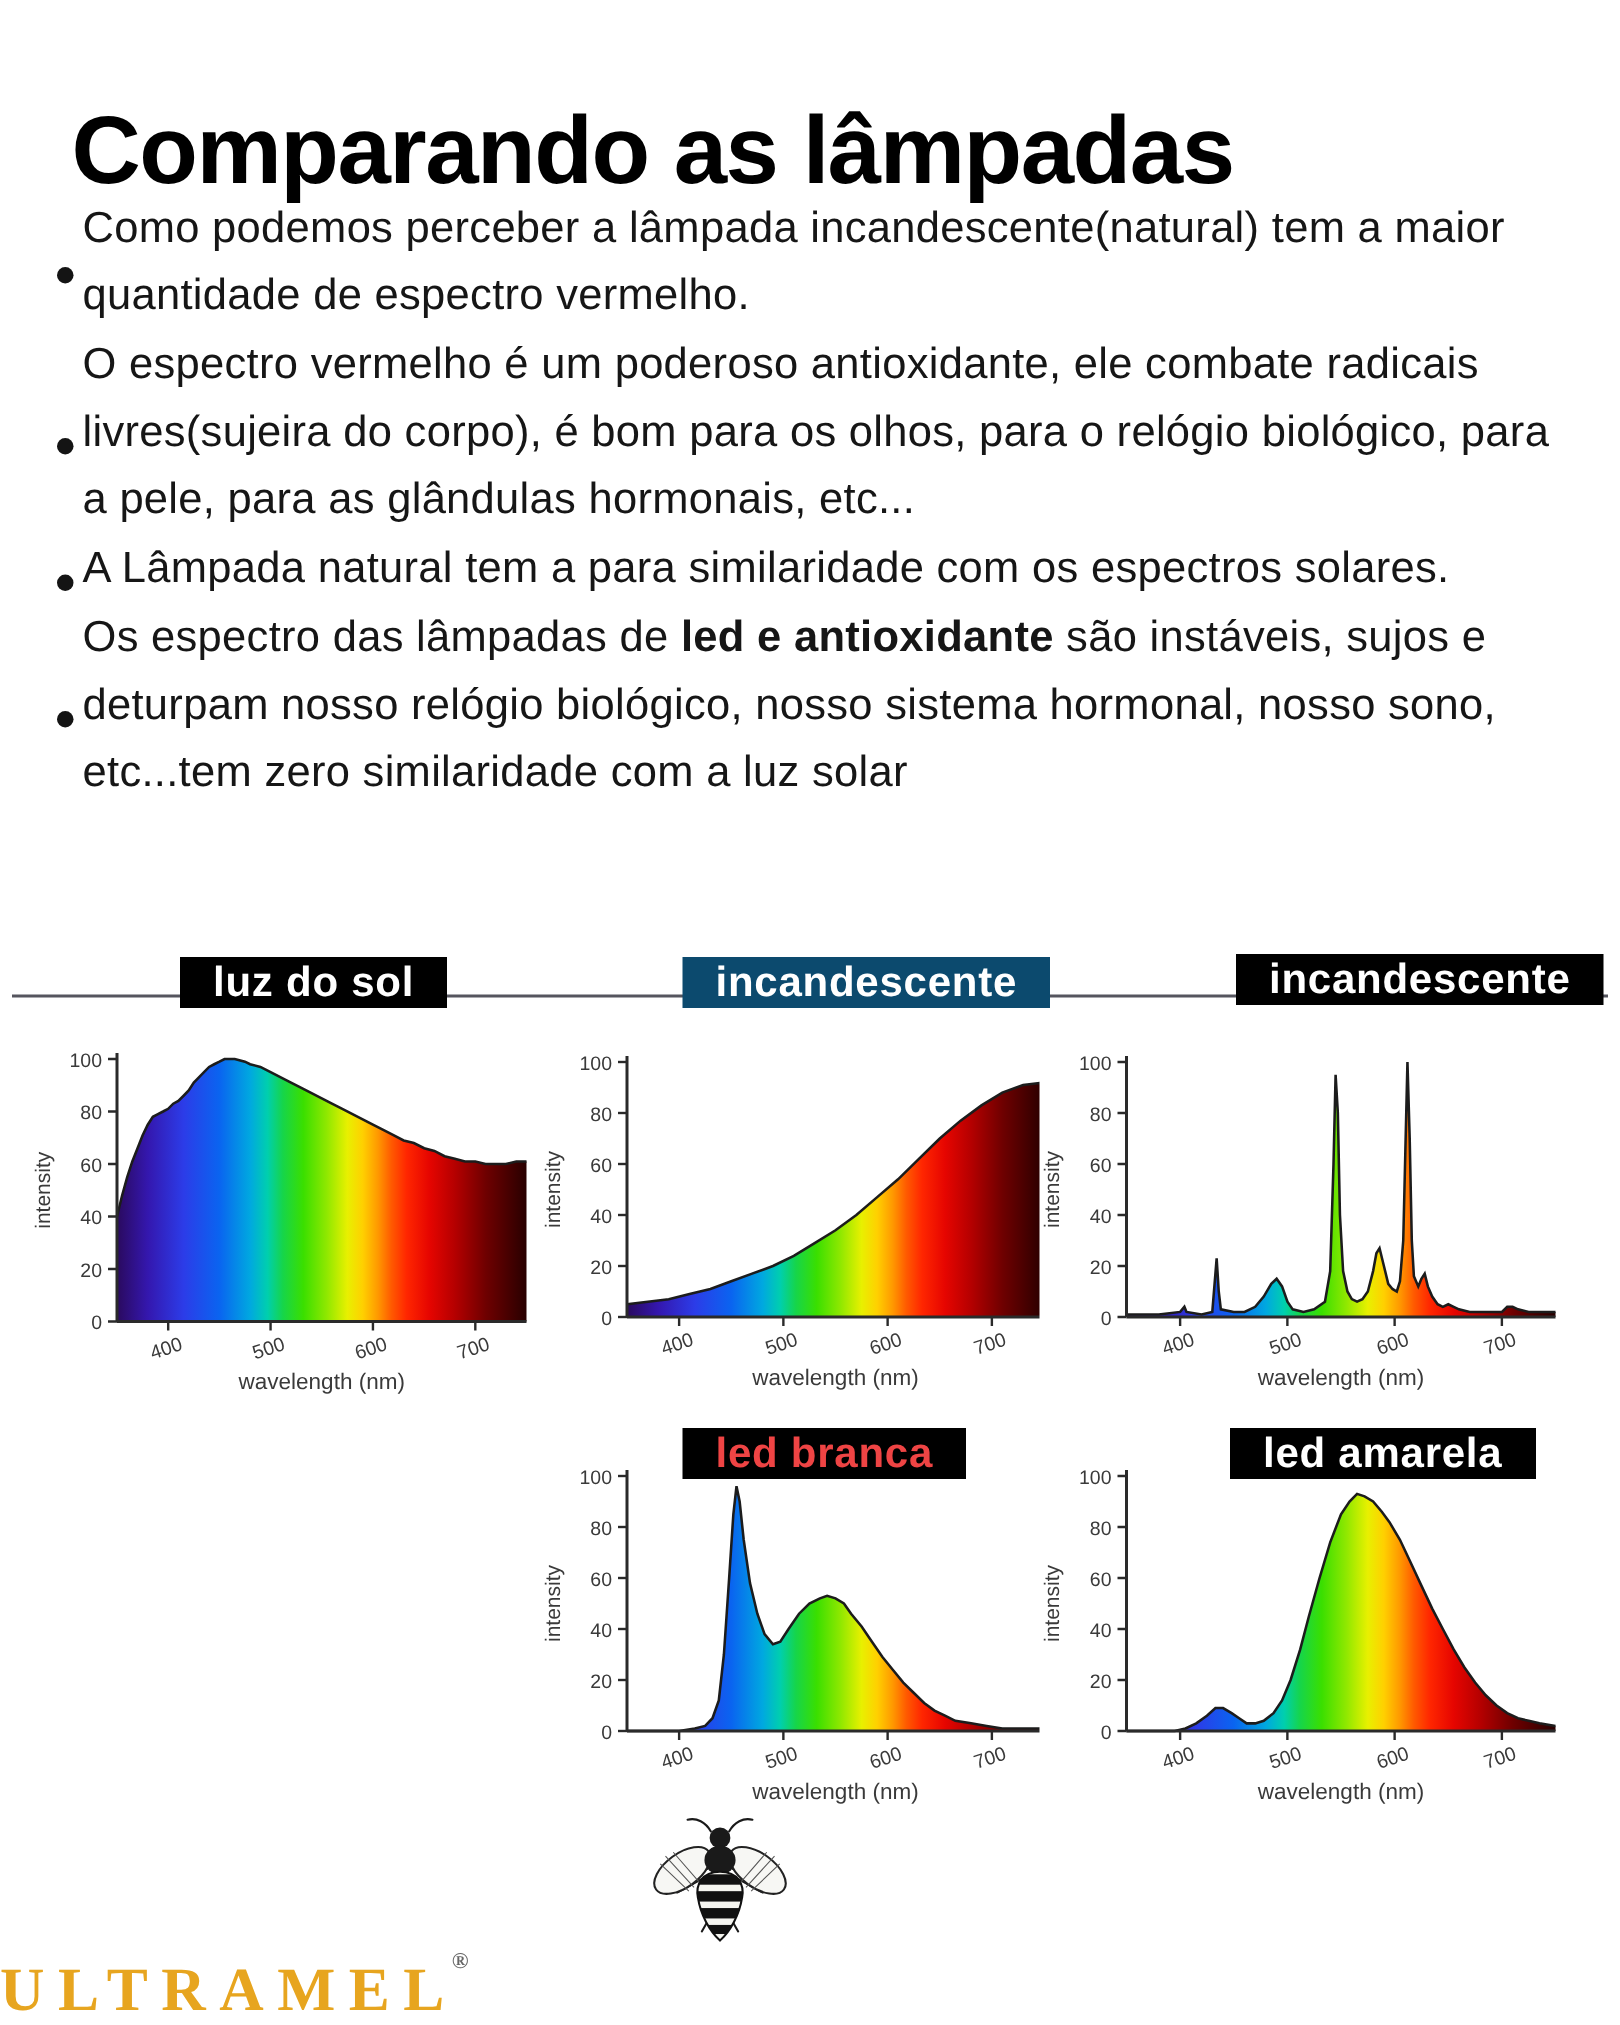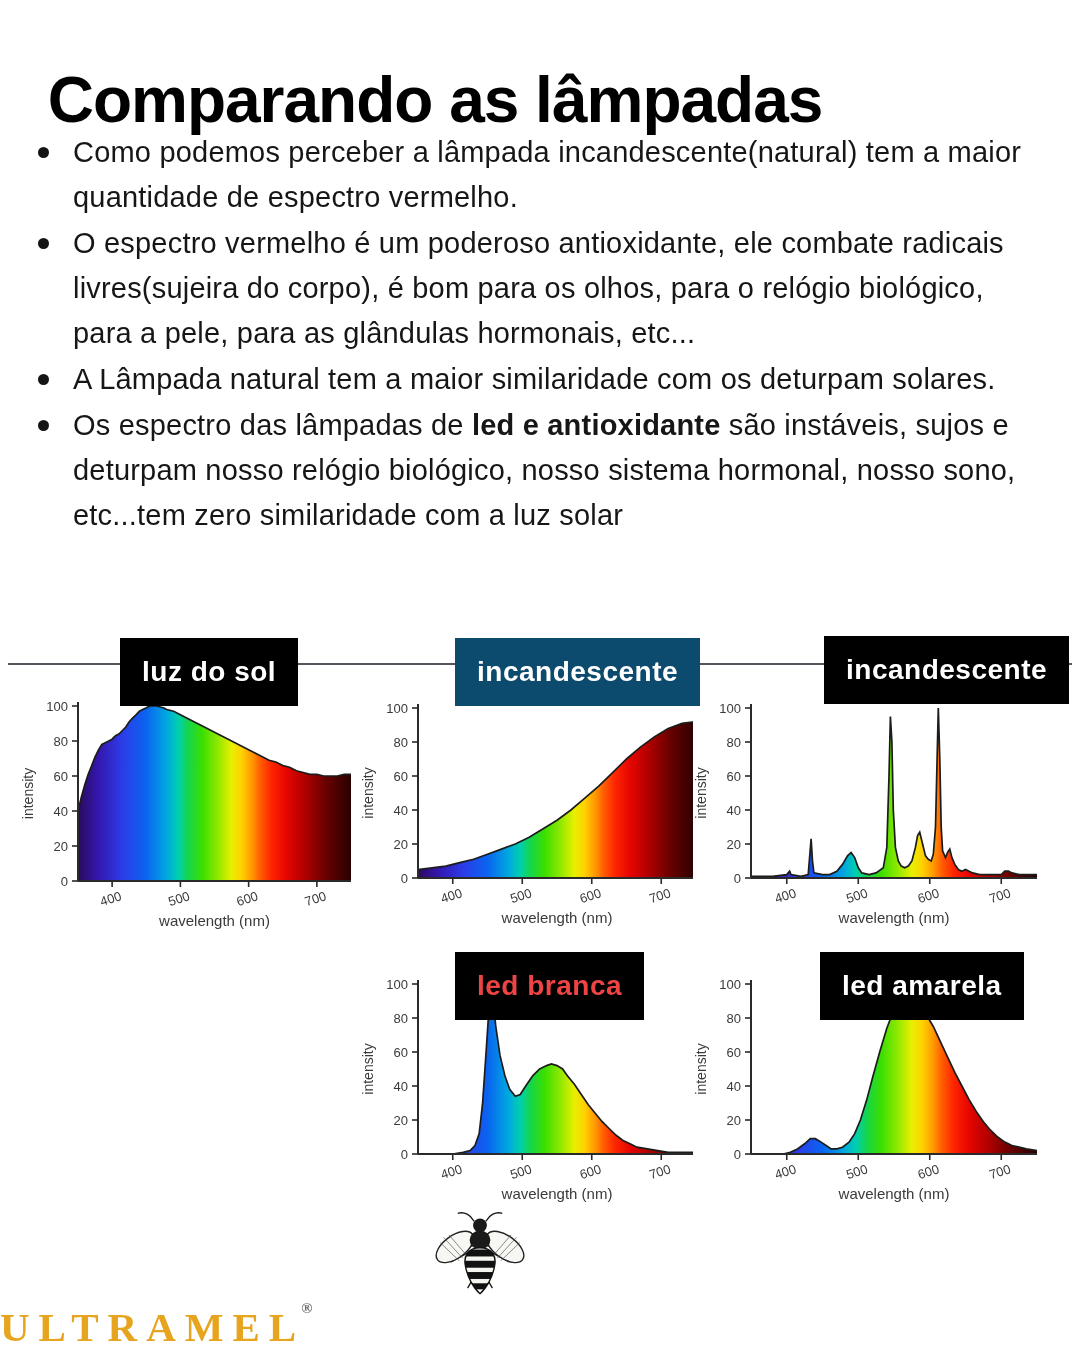"Como podemos perceber a lâmpada" .bullet { align-items: none -> center; gap: 24px -> 6px }
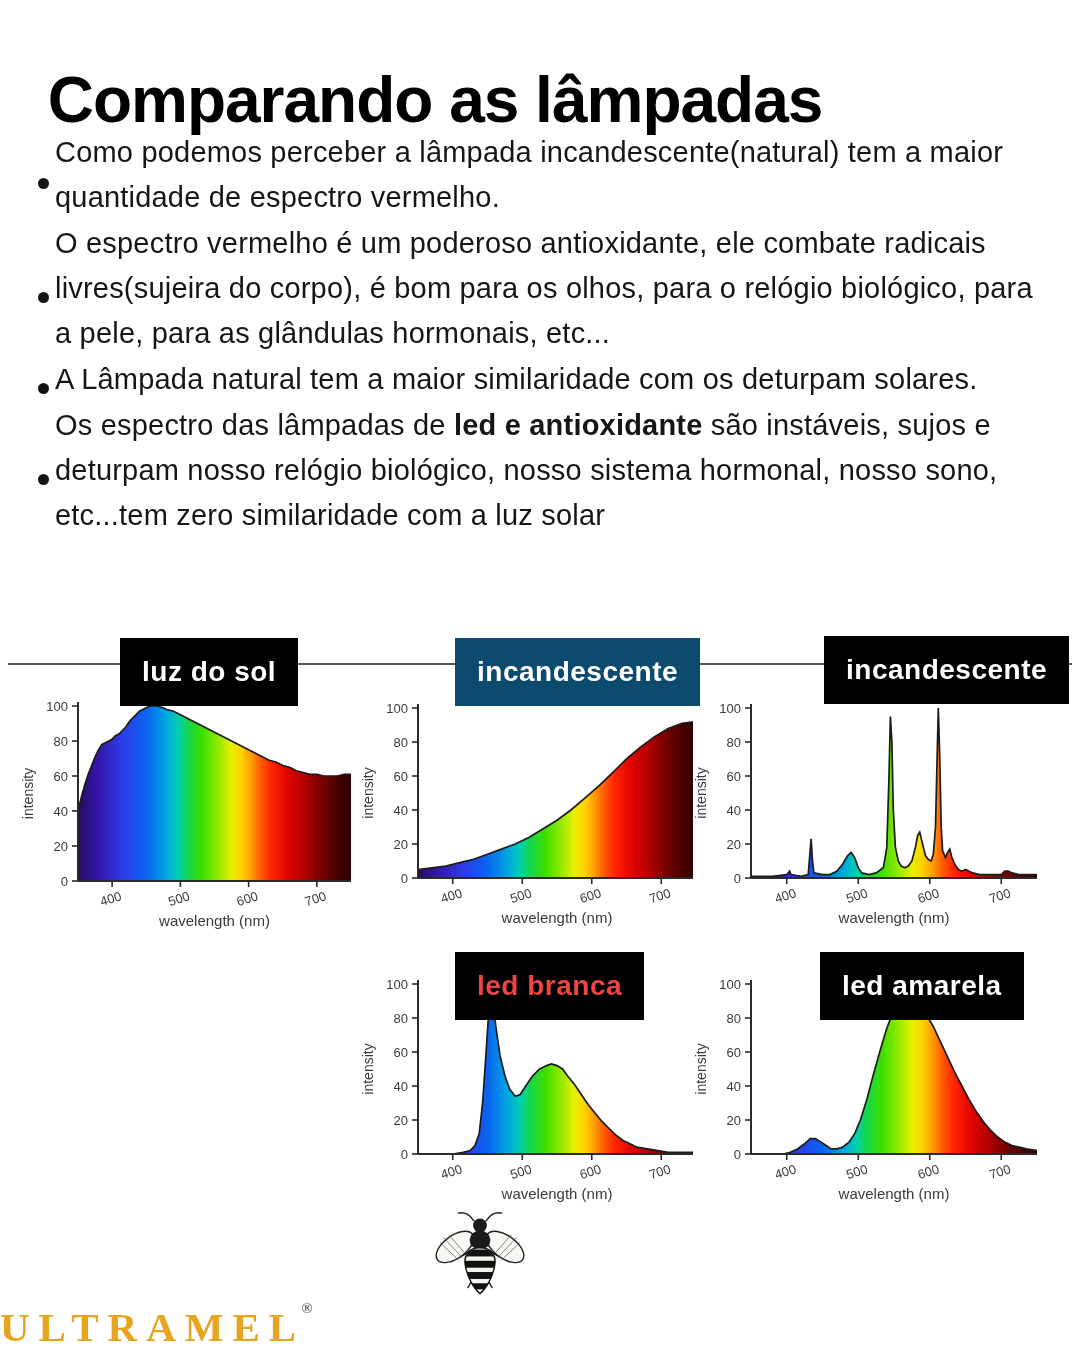"A Lâmpada natural tem a" span.btxt { text: maior similaridade com os deturpam -> para similaridade com os espectros }
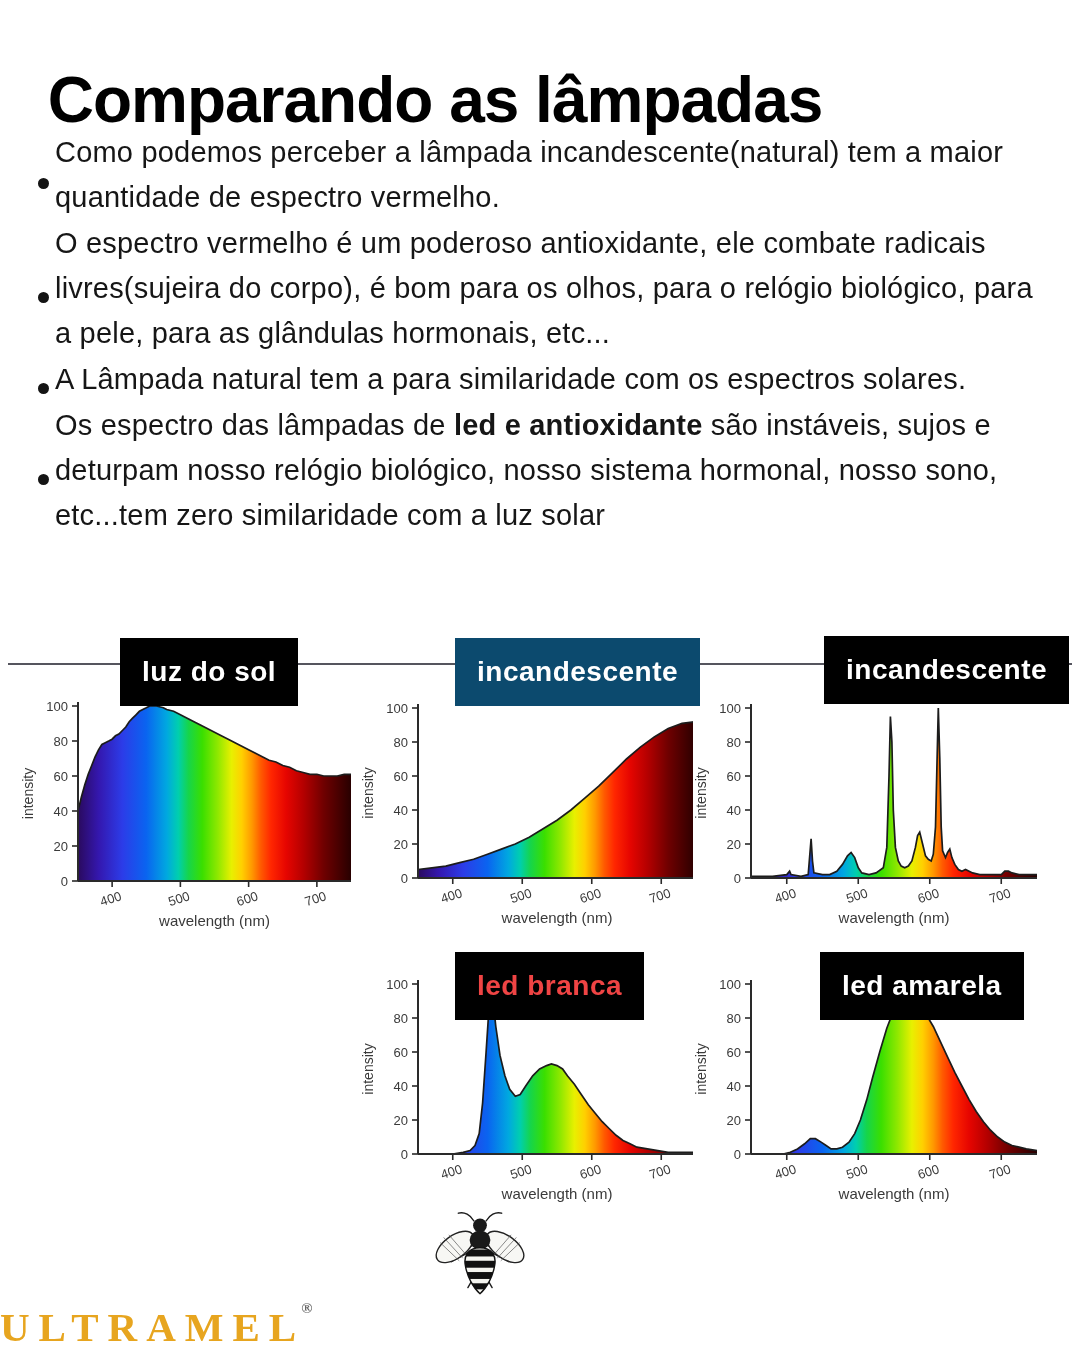"luz do sol" .chart-label { height: 68px -> 34px }
